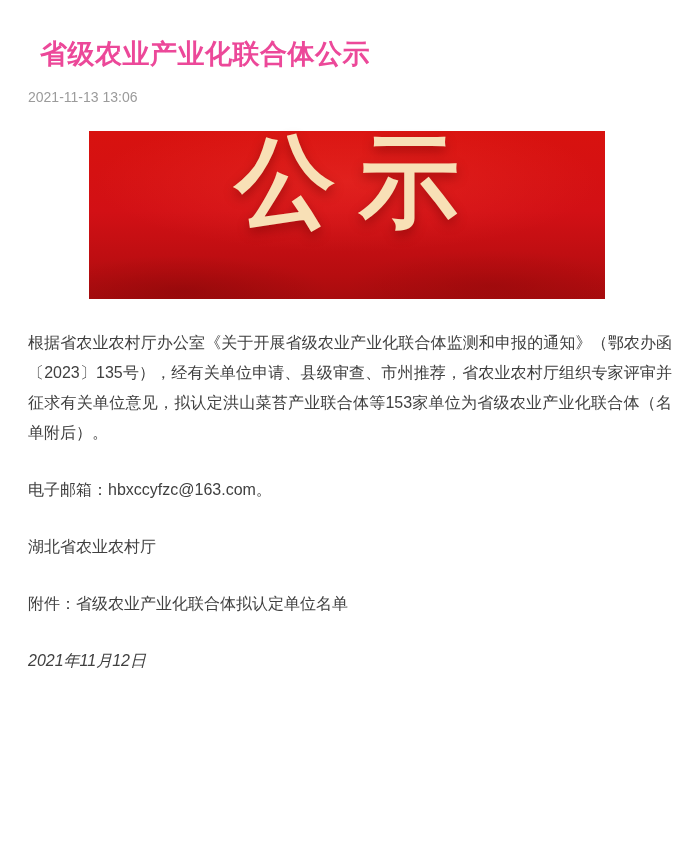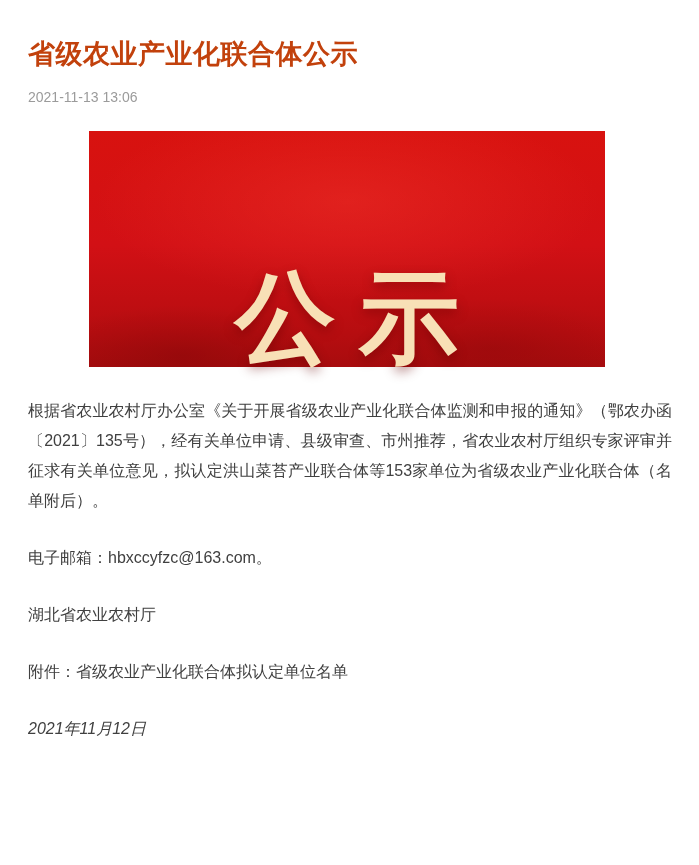"省级农业产业化联合体公示" .article h1 { color: #c2410c -> #ec4899; margin: 0 0 19px 0 -> 0 0 19px 12px }
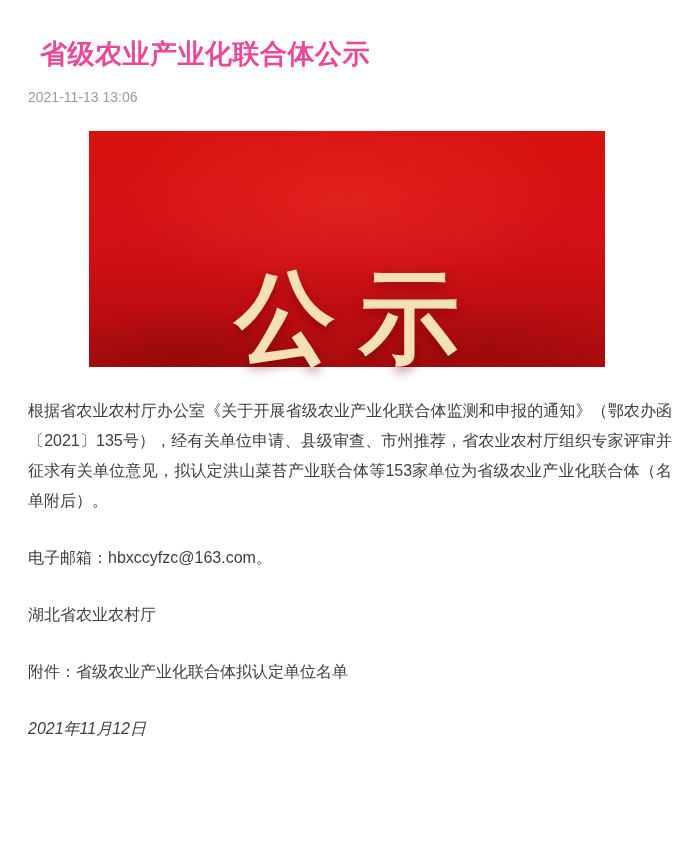"公示" .banner { align-items: flex-end -> flex-start; height: 236px -> 168px }
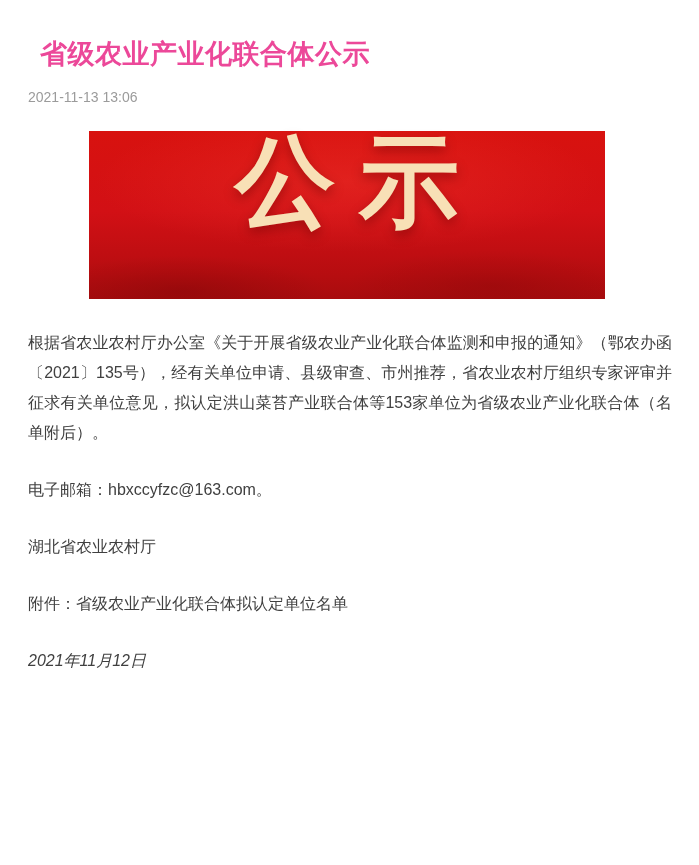"根据省农业农村厅办公室《关于开展省级农业产业化联合体监测和申报的通知》（鄂农办函" p { text: 2021 -> 2023 }
